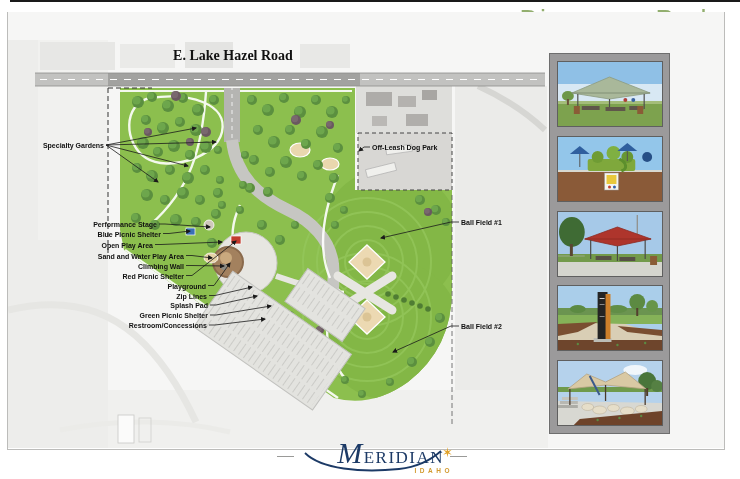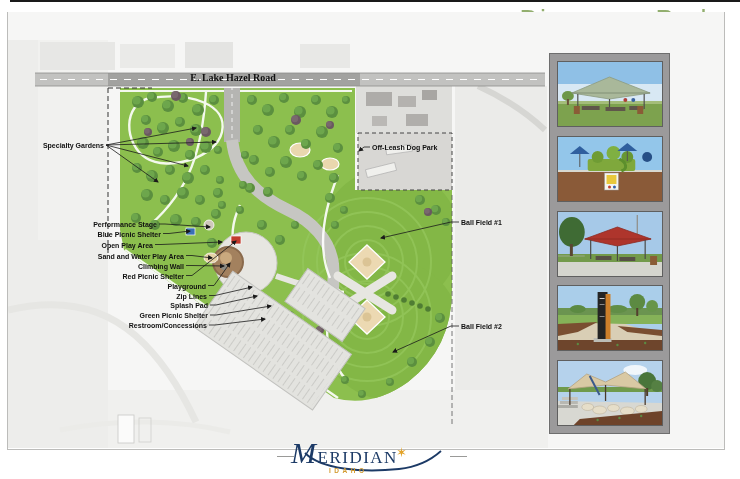"E. Lake Hazel Road" .road-label { font-size: 10px -> 14px; margin-top: 21px -> none }
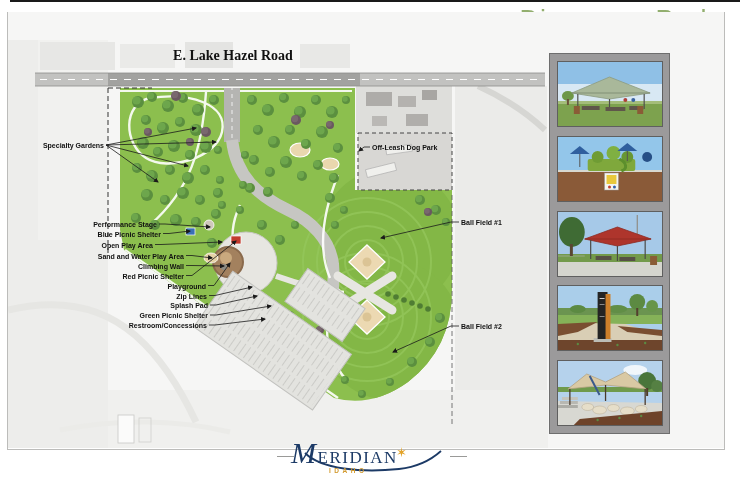"MERIDIAN✶" .logo { text-align: left -> right }
